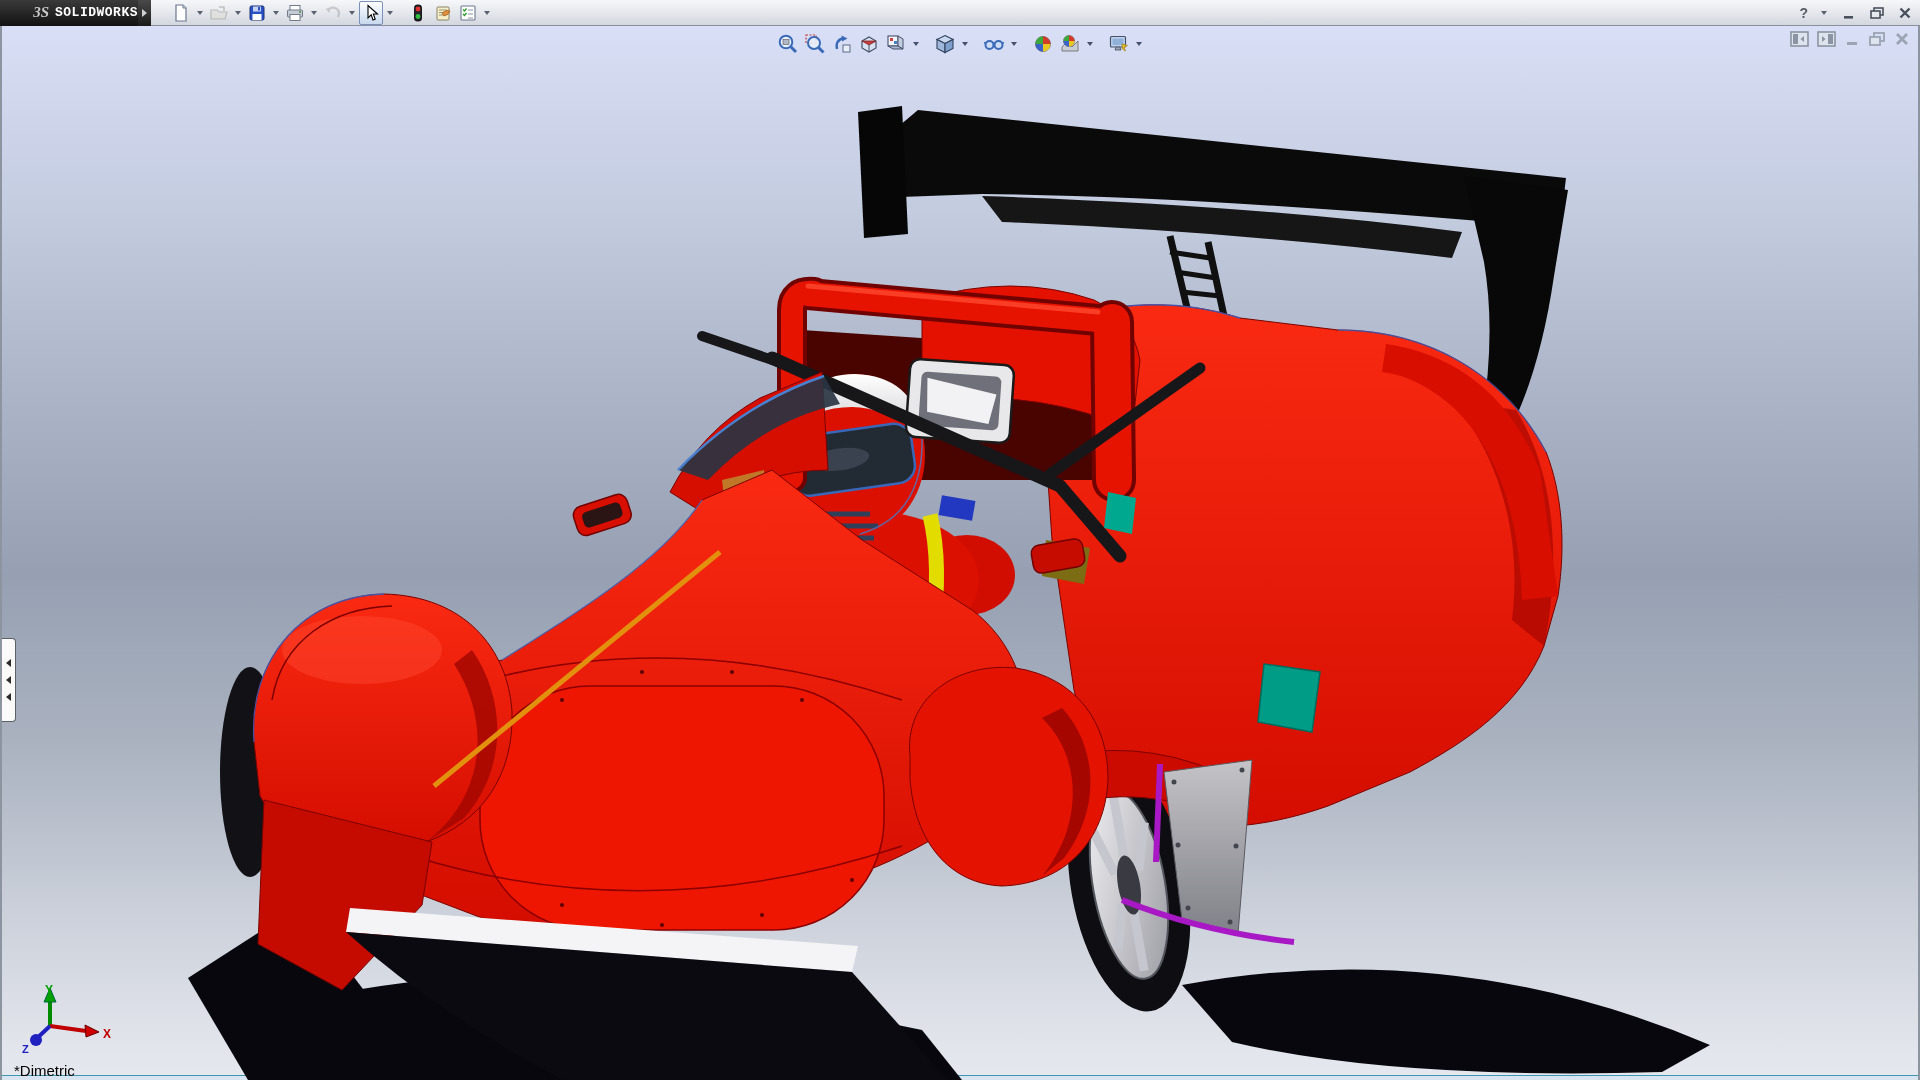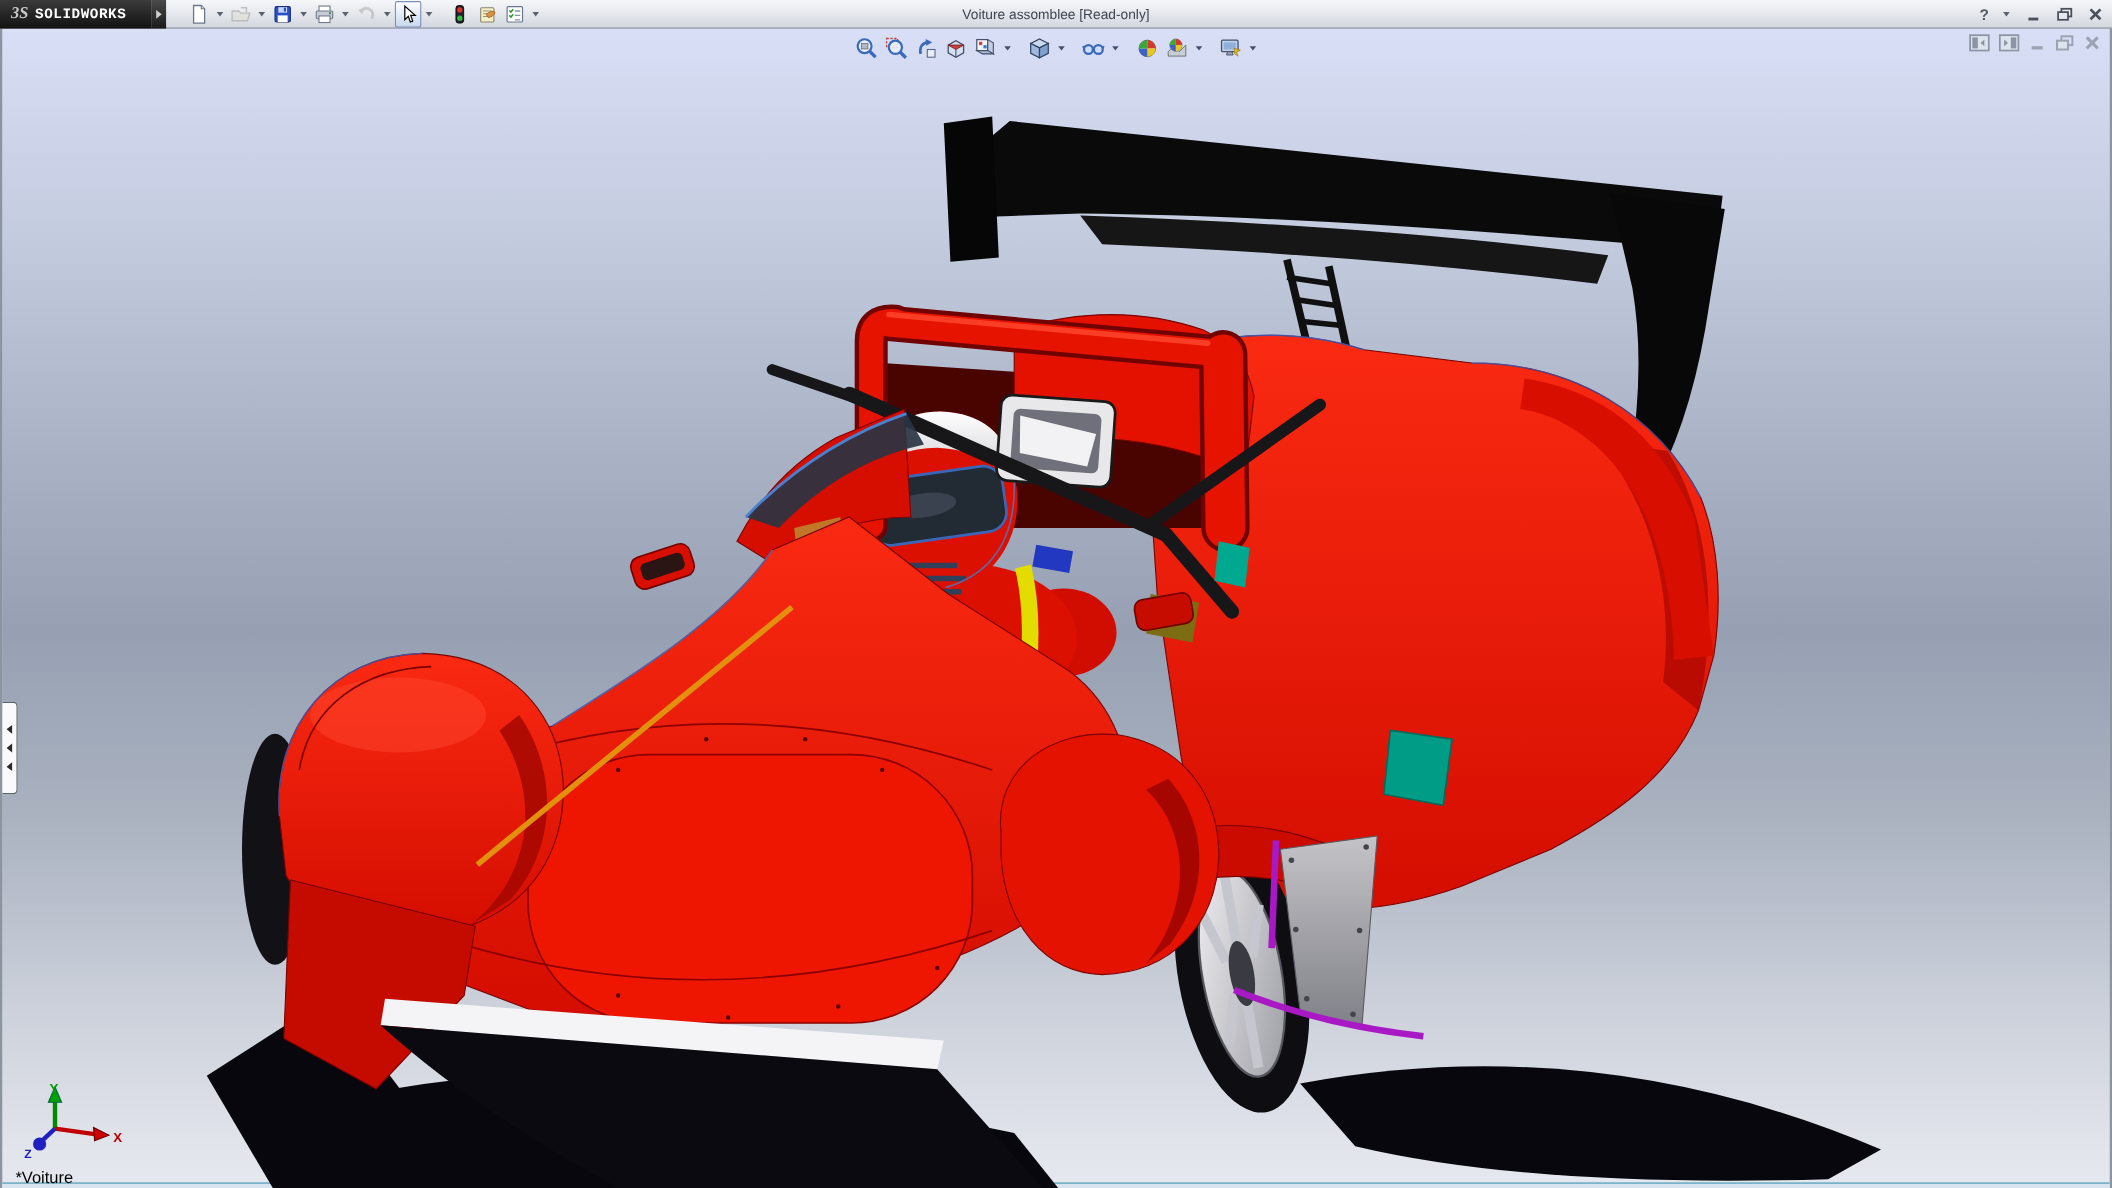"3S" .logo-block { justify-content: none -> flex-end }
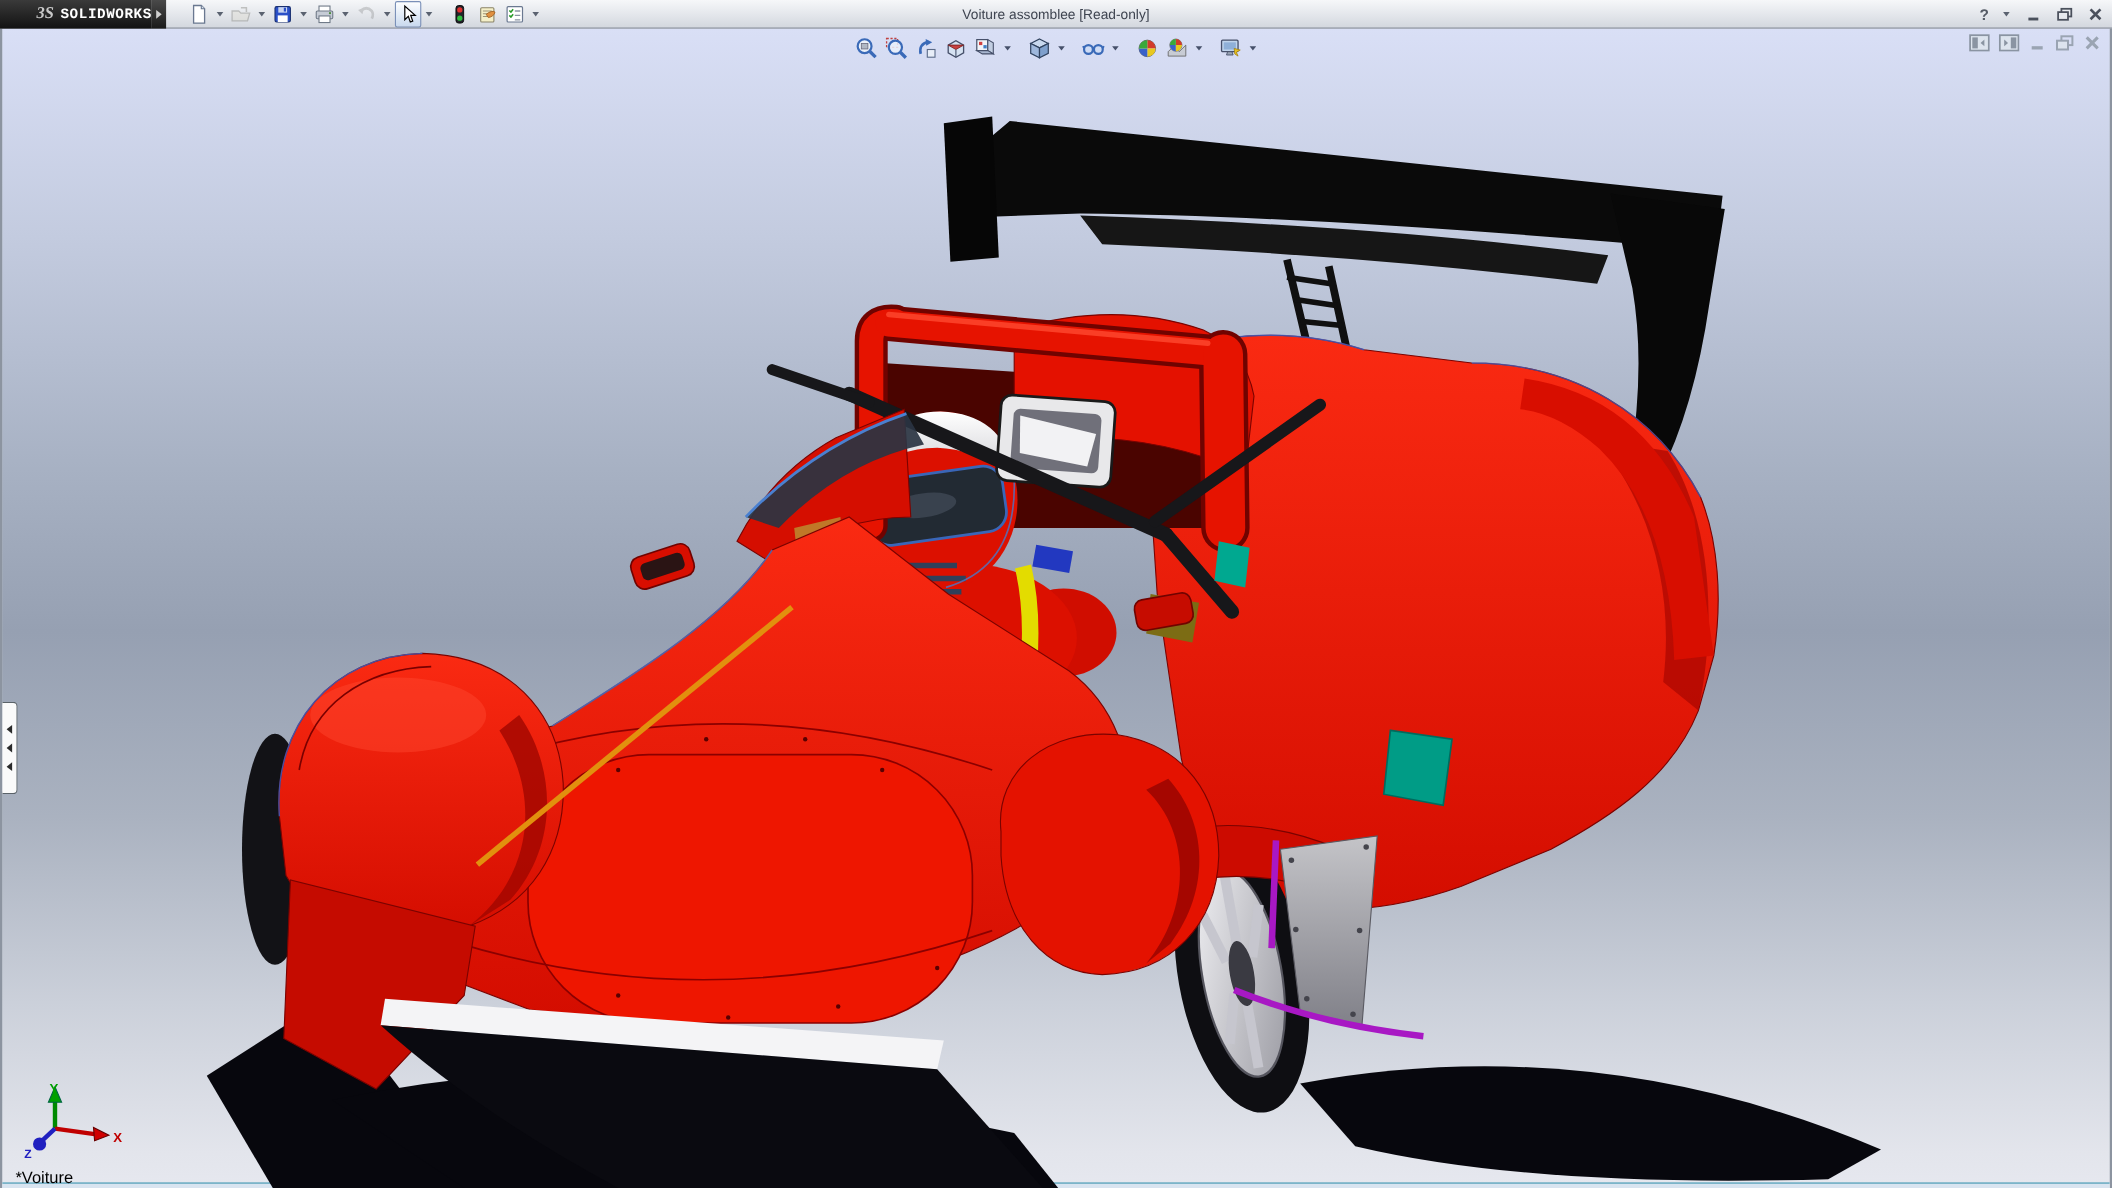"Voiture assomblee [Read-only]" div.title-text { html: <div>Voiture assomblee [Read-only]</div> -> none }
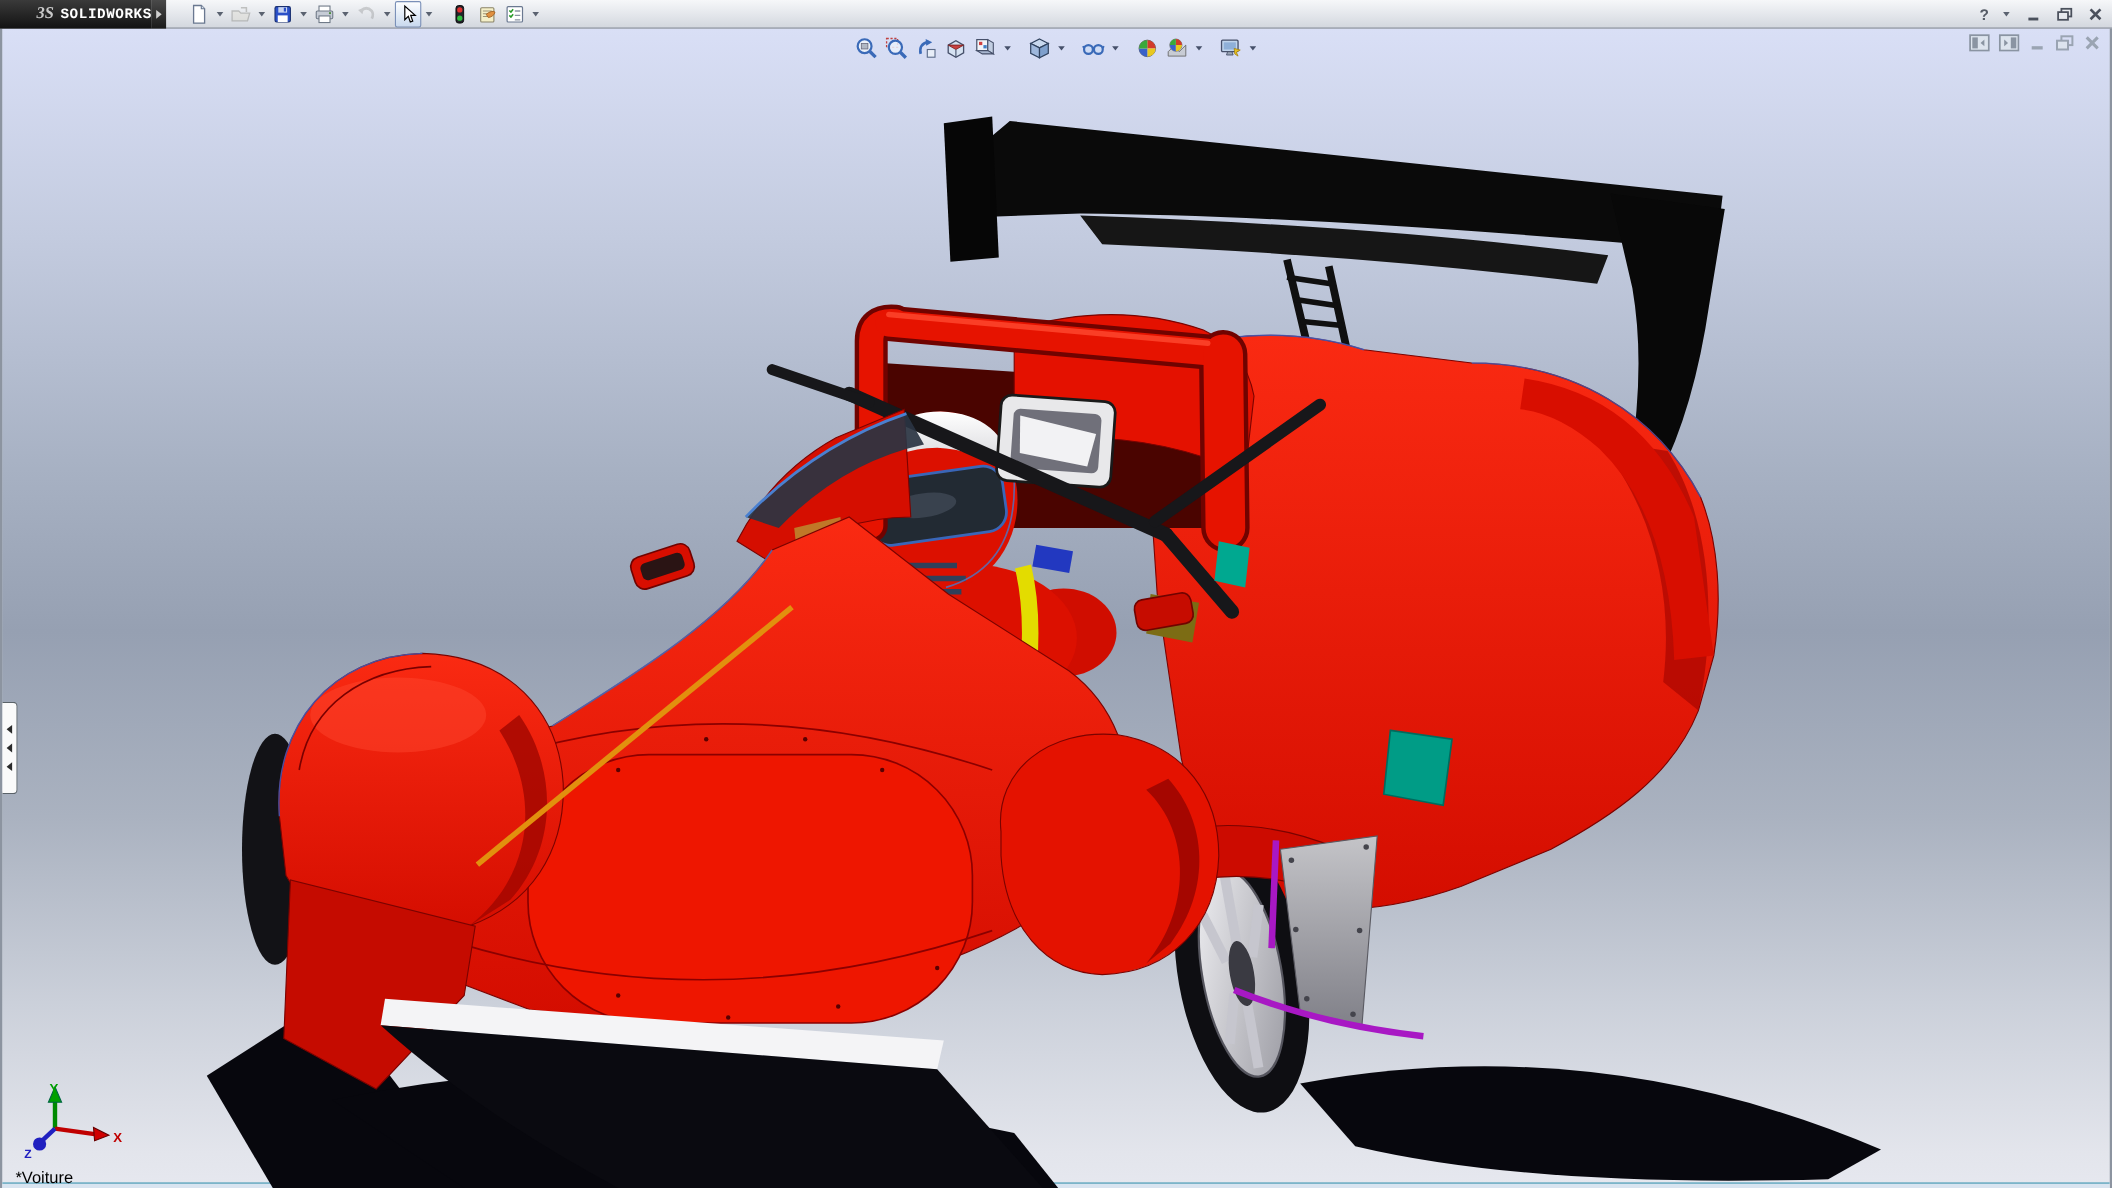"*Voiture" div.orientation-label { text: Voiture -> Dimetric }
